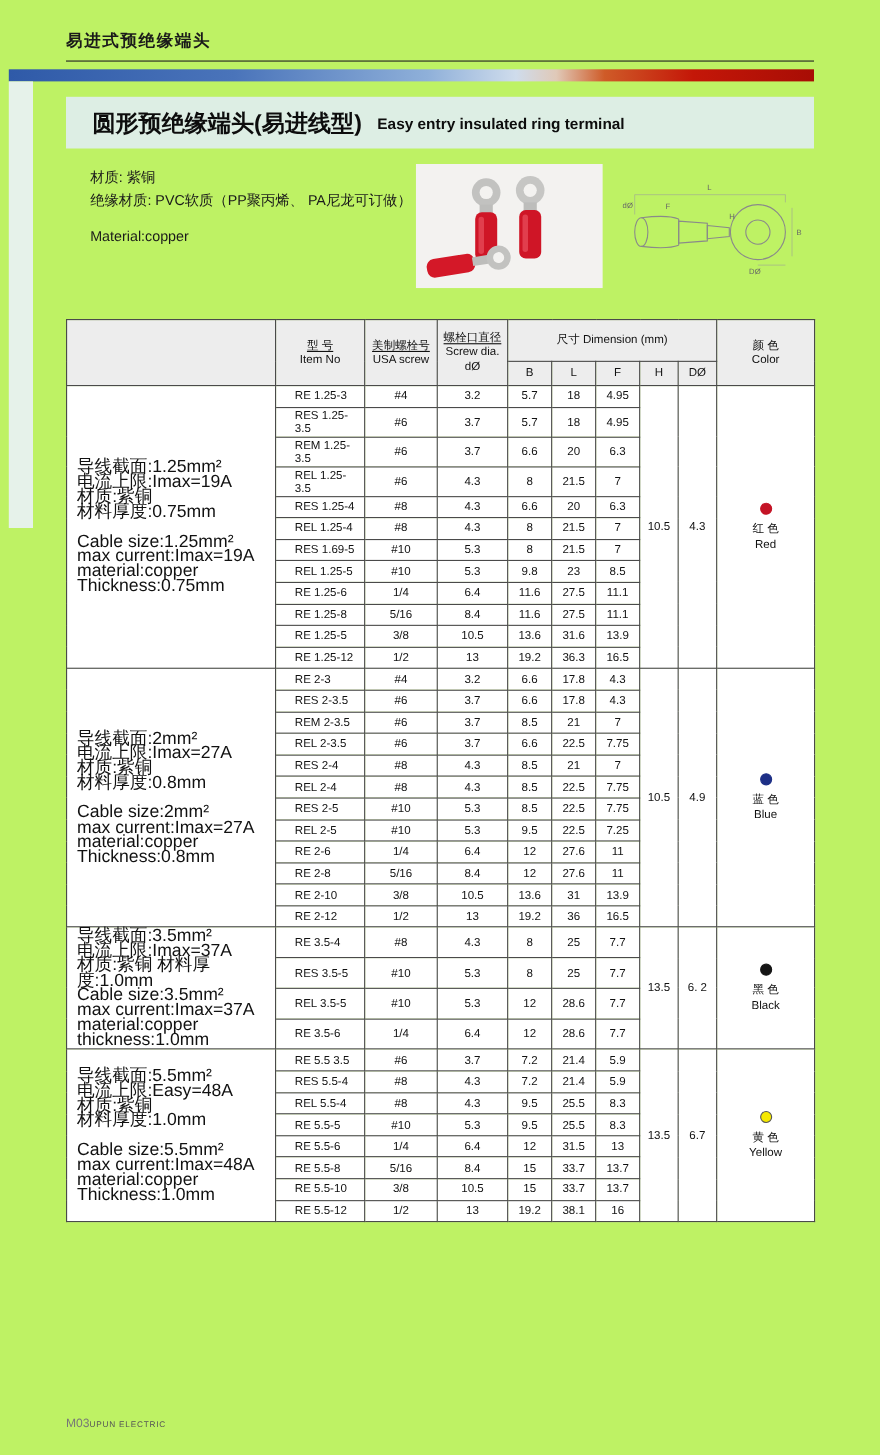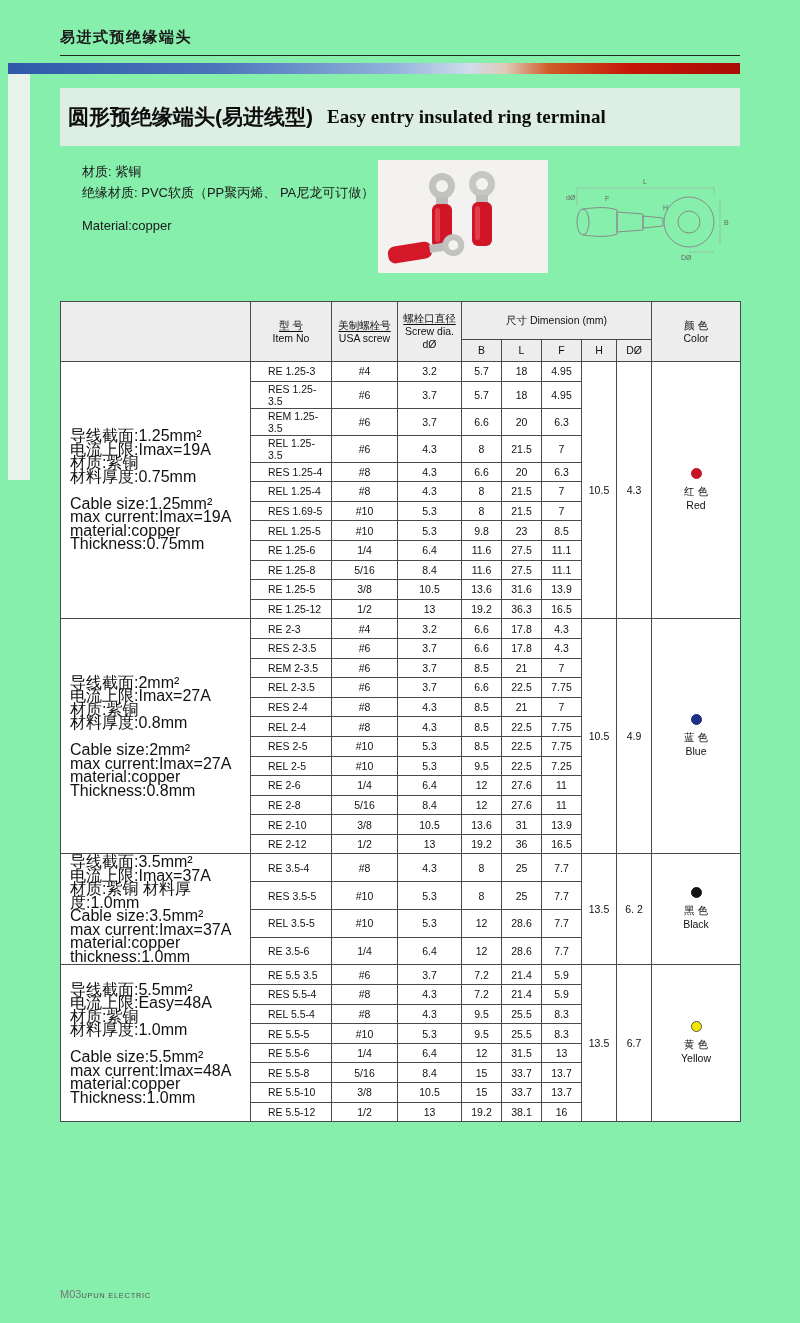"易进式预绝缘端头" .page { background: #86efac -> #bef264 }
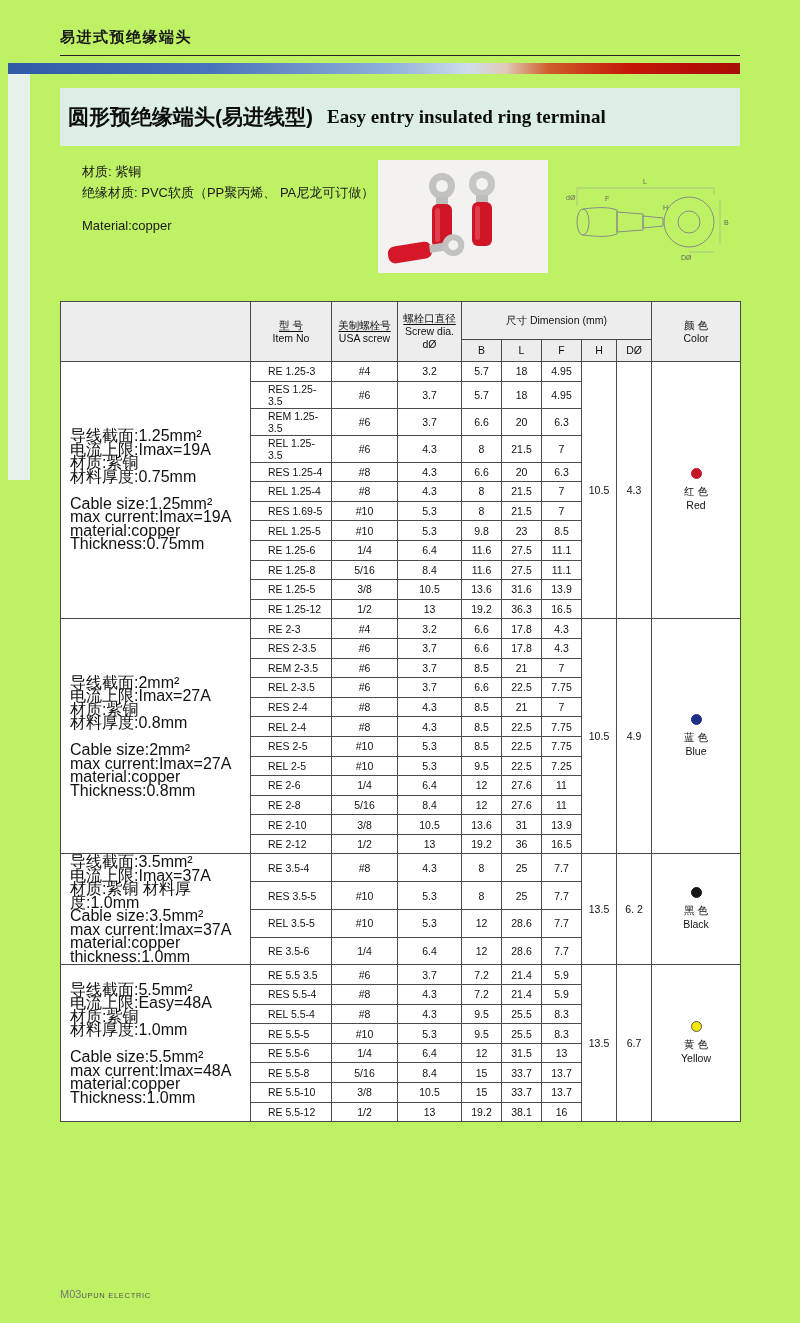"圆形预绝缘端头(易进线型)" .product-header { height: 58px -> 47px; padding-left: 8px -> 24px }
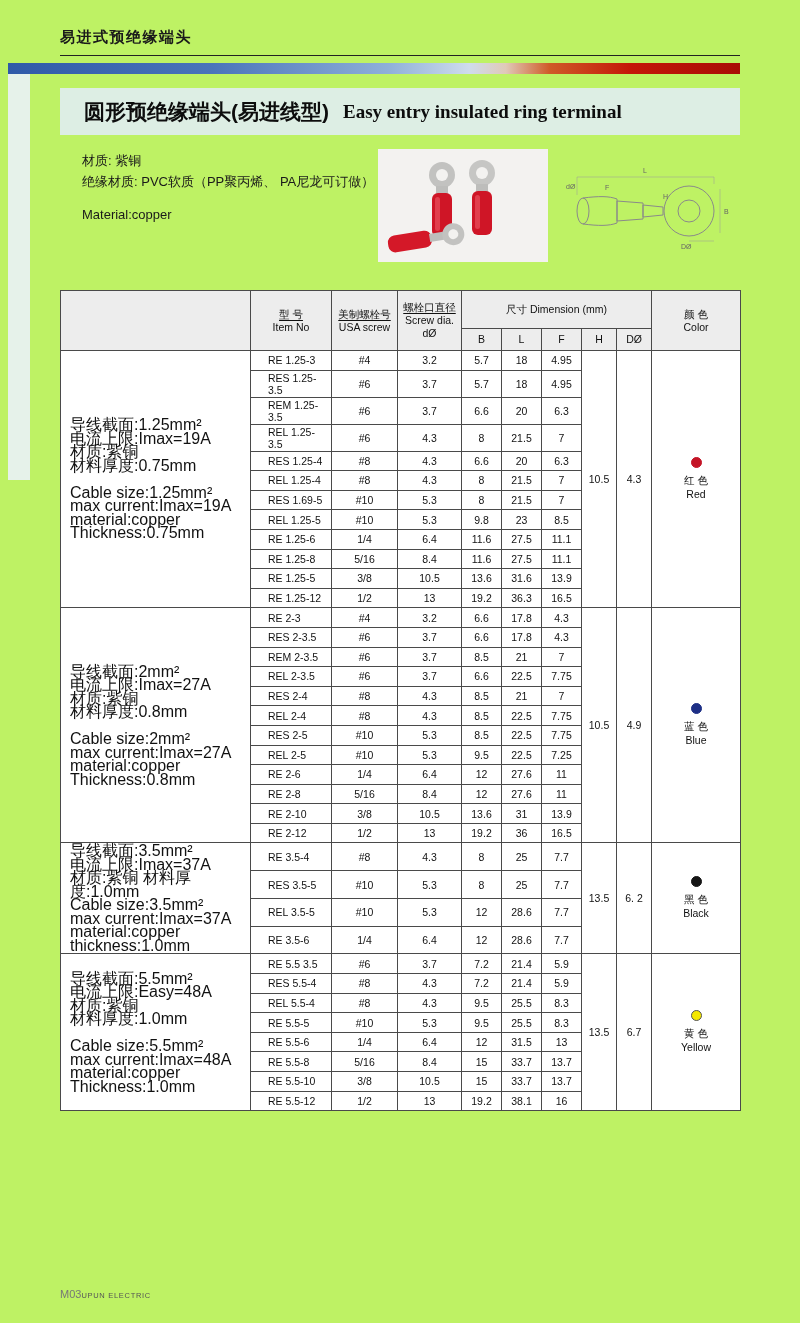"Easy entry insulated ring terminal" .ph-en { font-family: Liberation Serif, serif -> none; font-size: 19px -> 14px }
